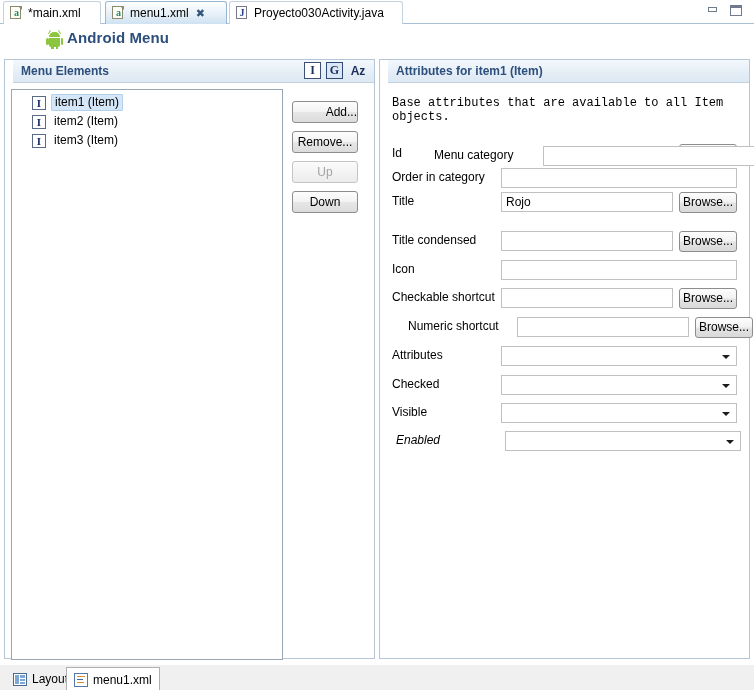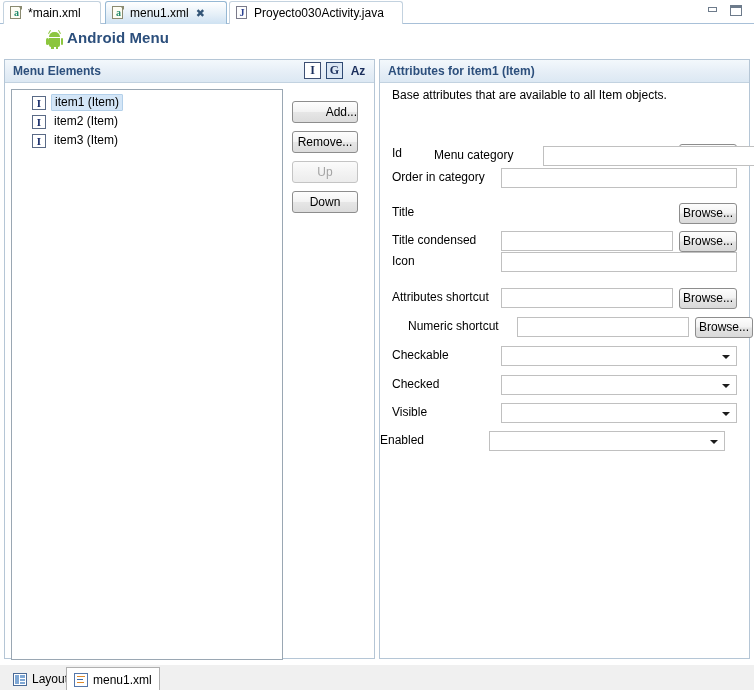"Menu Elements" .section-head { margin-left: none -> 8px }
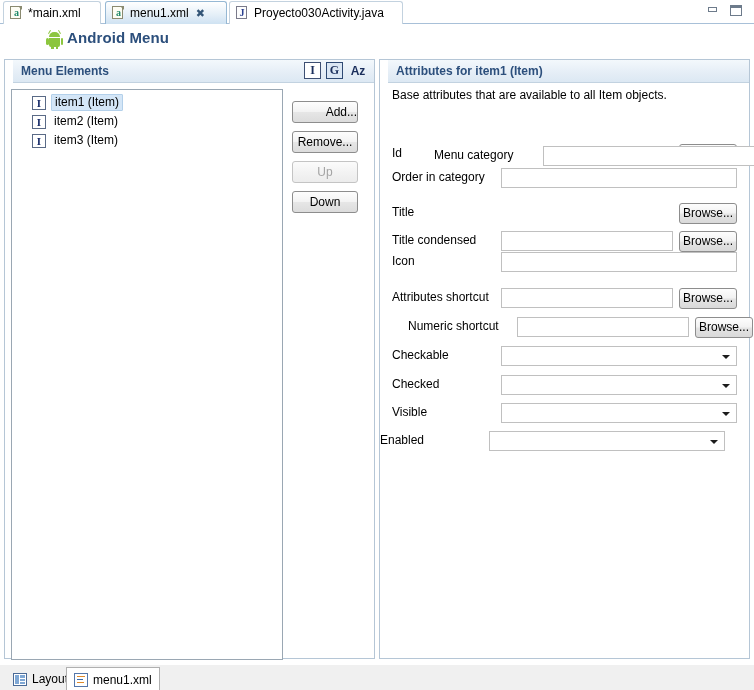"Base attributes that are available" .attr-desc { font-family: none -> Liberation Mono, monospace; top: 88px -> 96px }
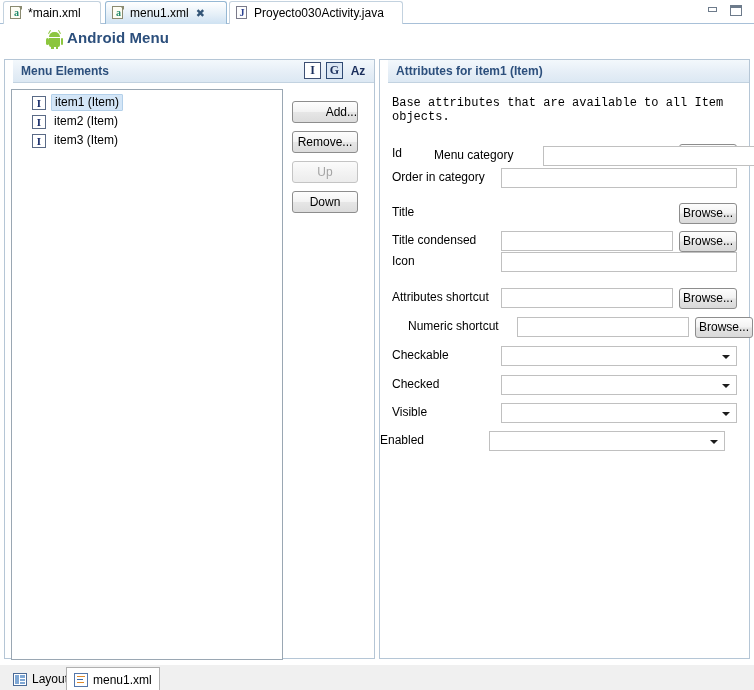"Title" div.field-row { top: 203px -> 192px }
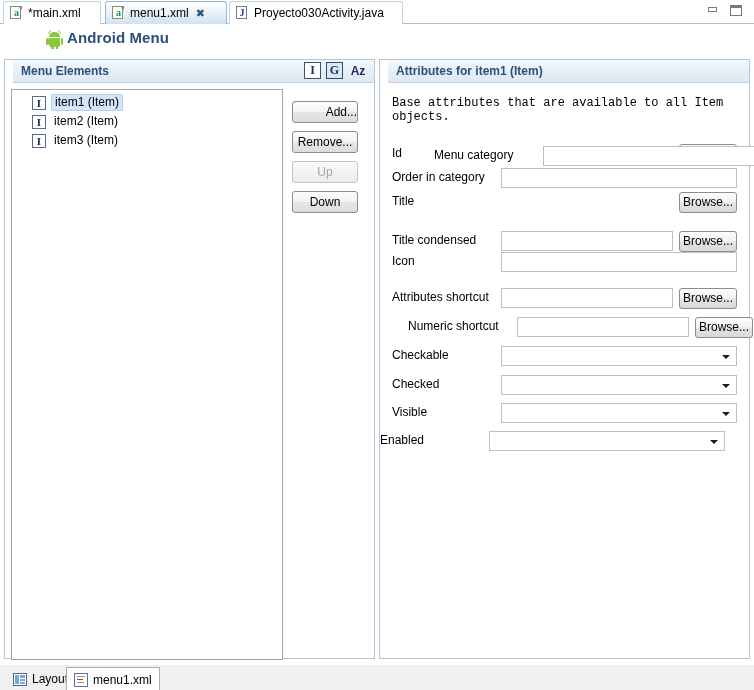"Rojo" div.txtbox { html: none -> <div>Rojo</div> }
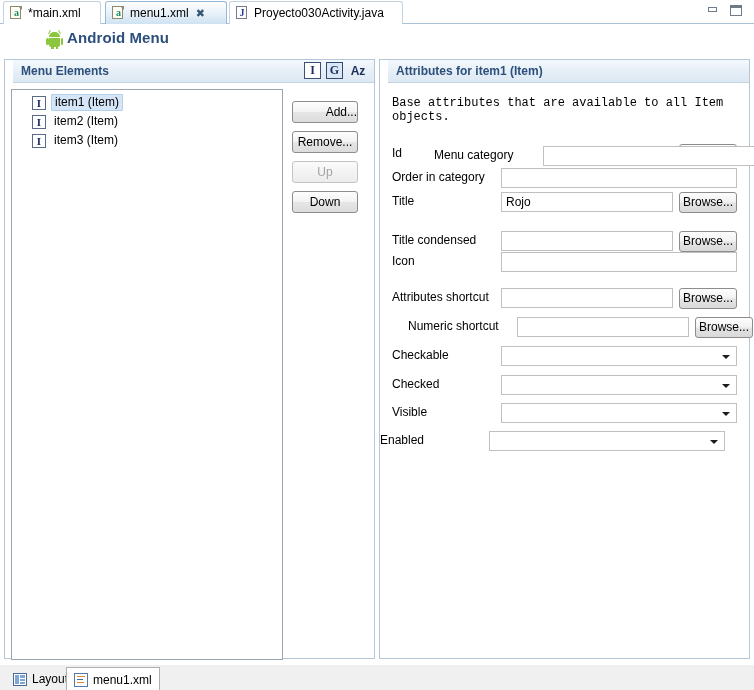"Icon" div.field-row { top: 252px -> 260px }
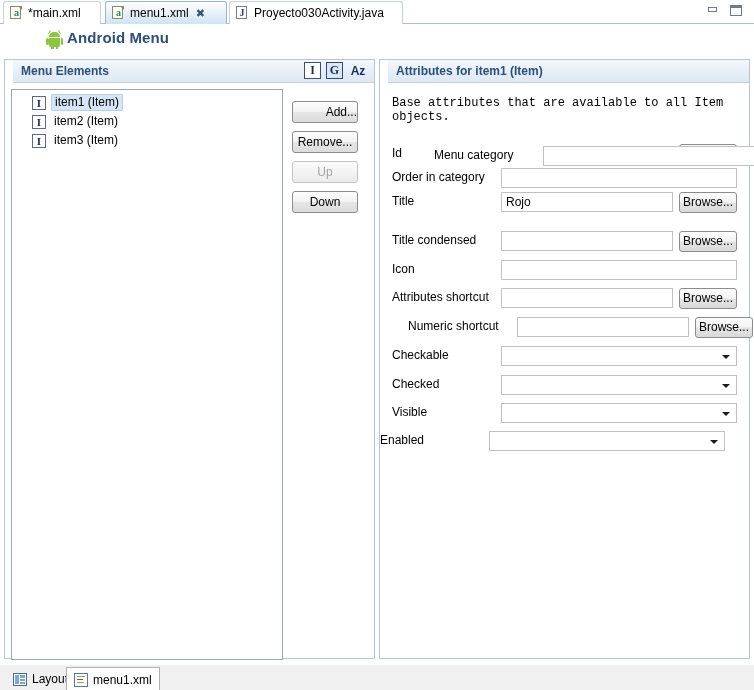"Attributes shortcut" div.field-label { text: Attributes -> Checkable }
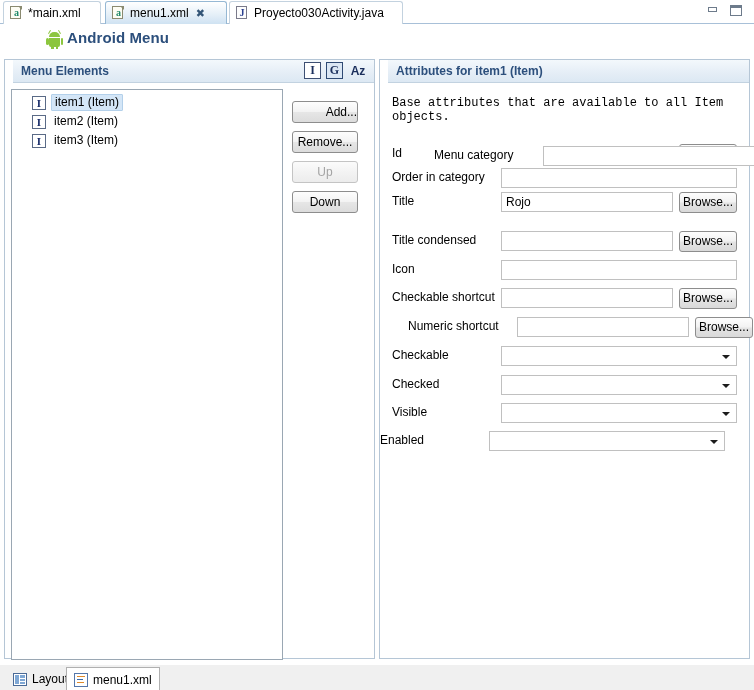"Checkable" div.field-label { text: Checkable -> Attributes }
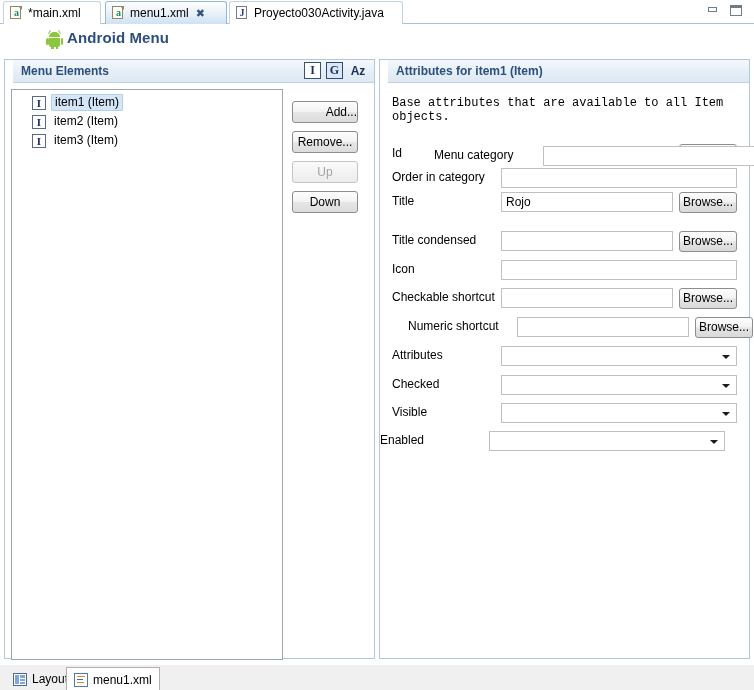"Enabled" div.field-row { font-style: none -> italic; left: 380px -> 396px }
